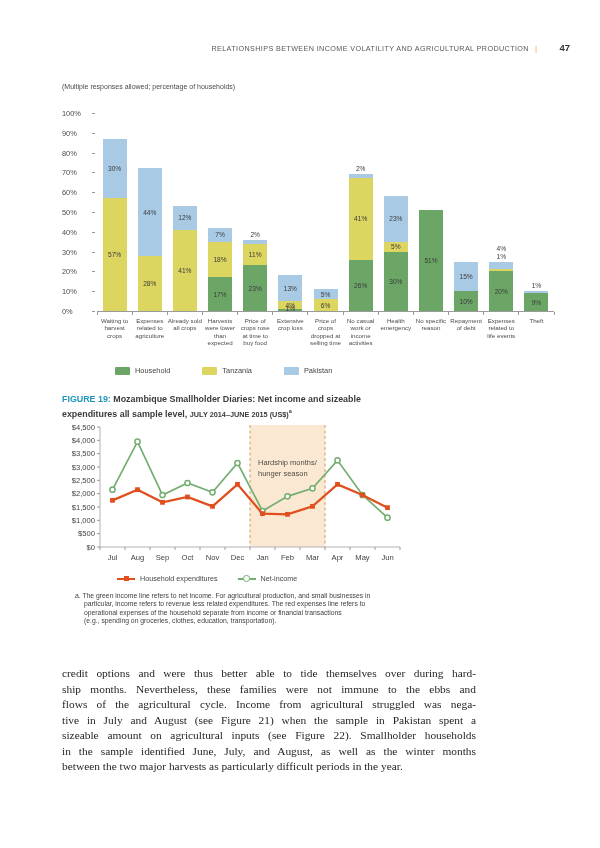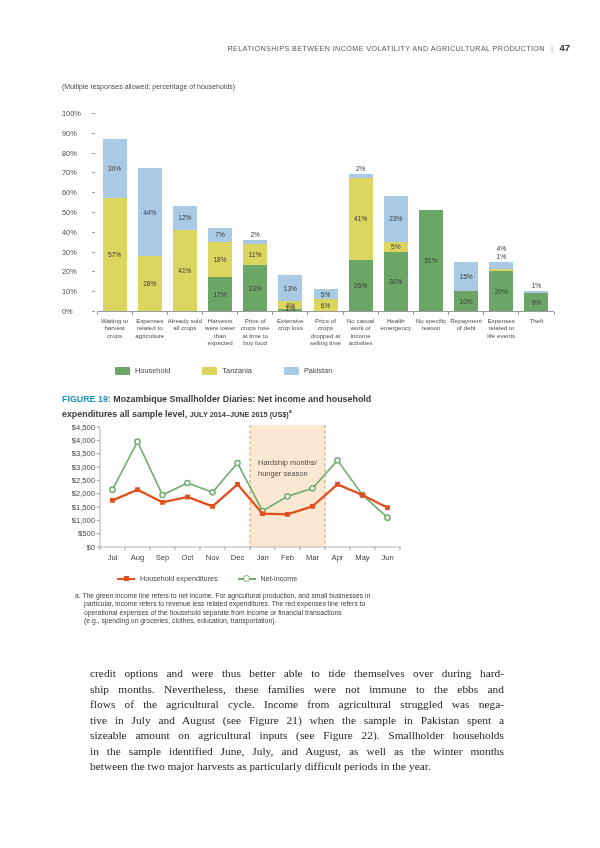"47" .hdr .pg { margin-left: none -> 16px }
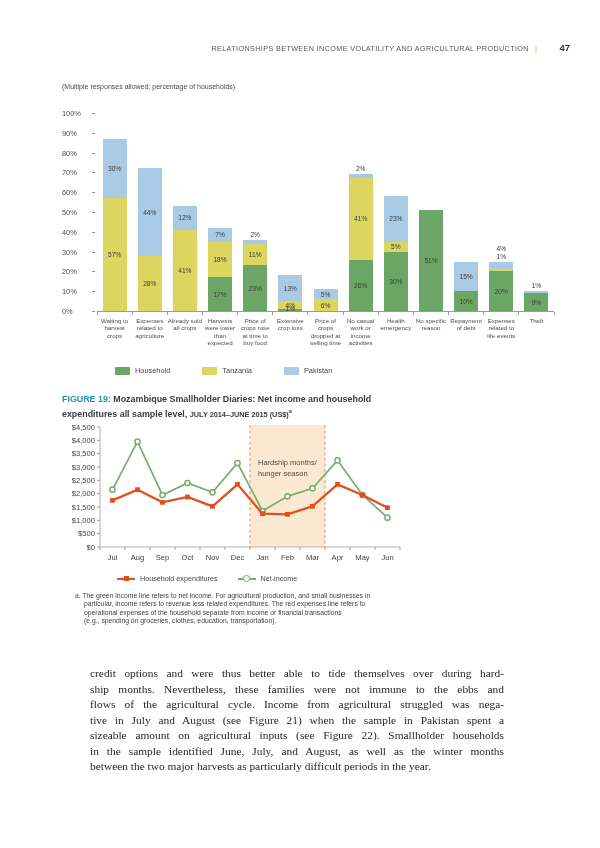"Mozambique Smallholder Diaries: Net" span { text: household -> sizeable }
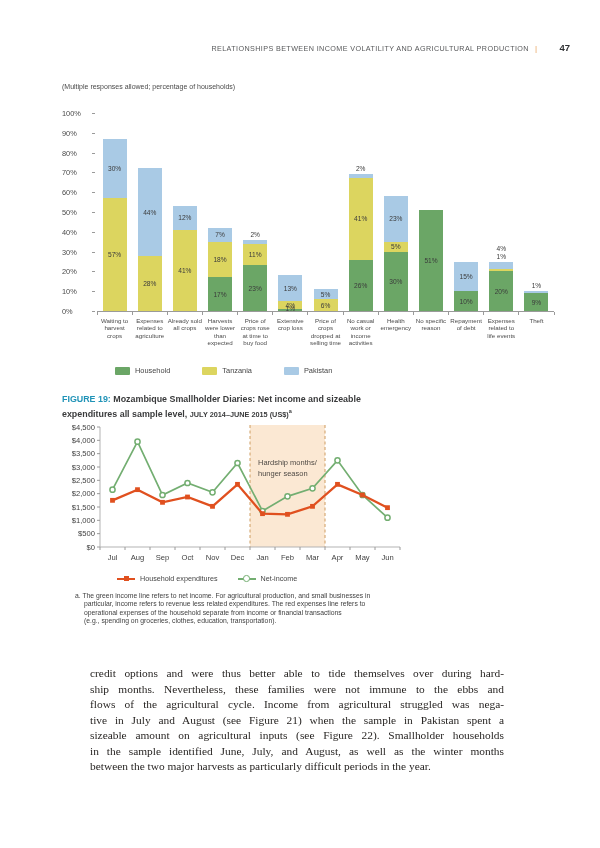"credit options and were thus" .bodytext { margin-left: 28px -> none }
